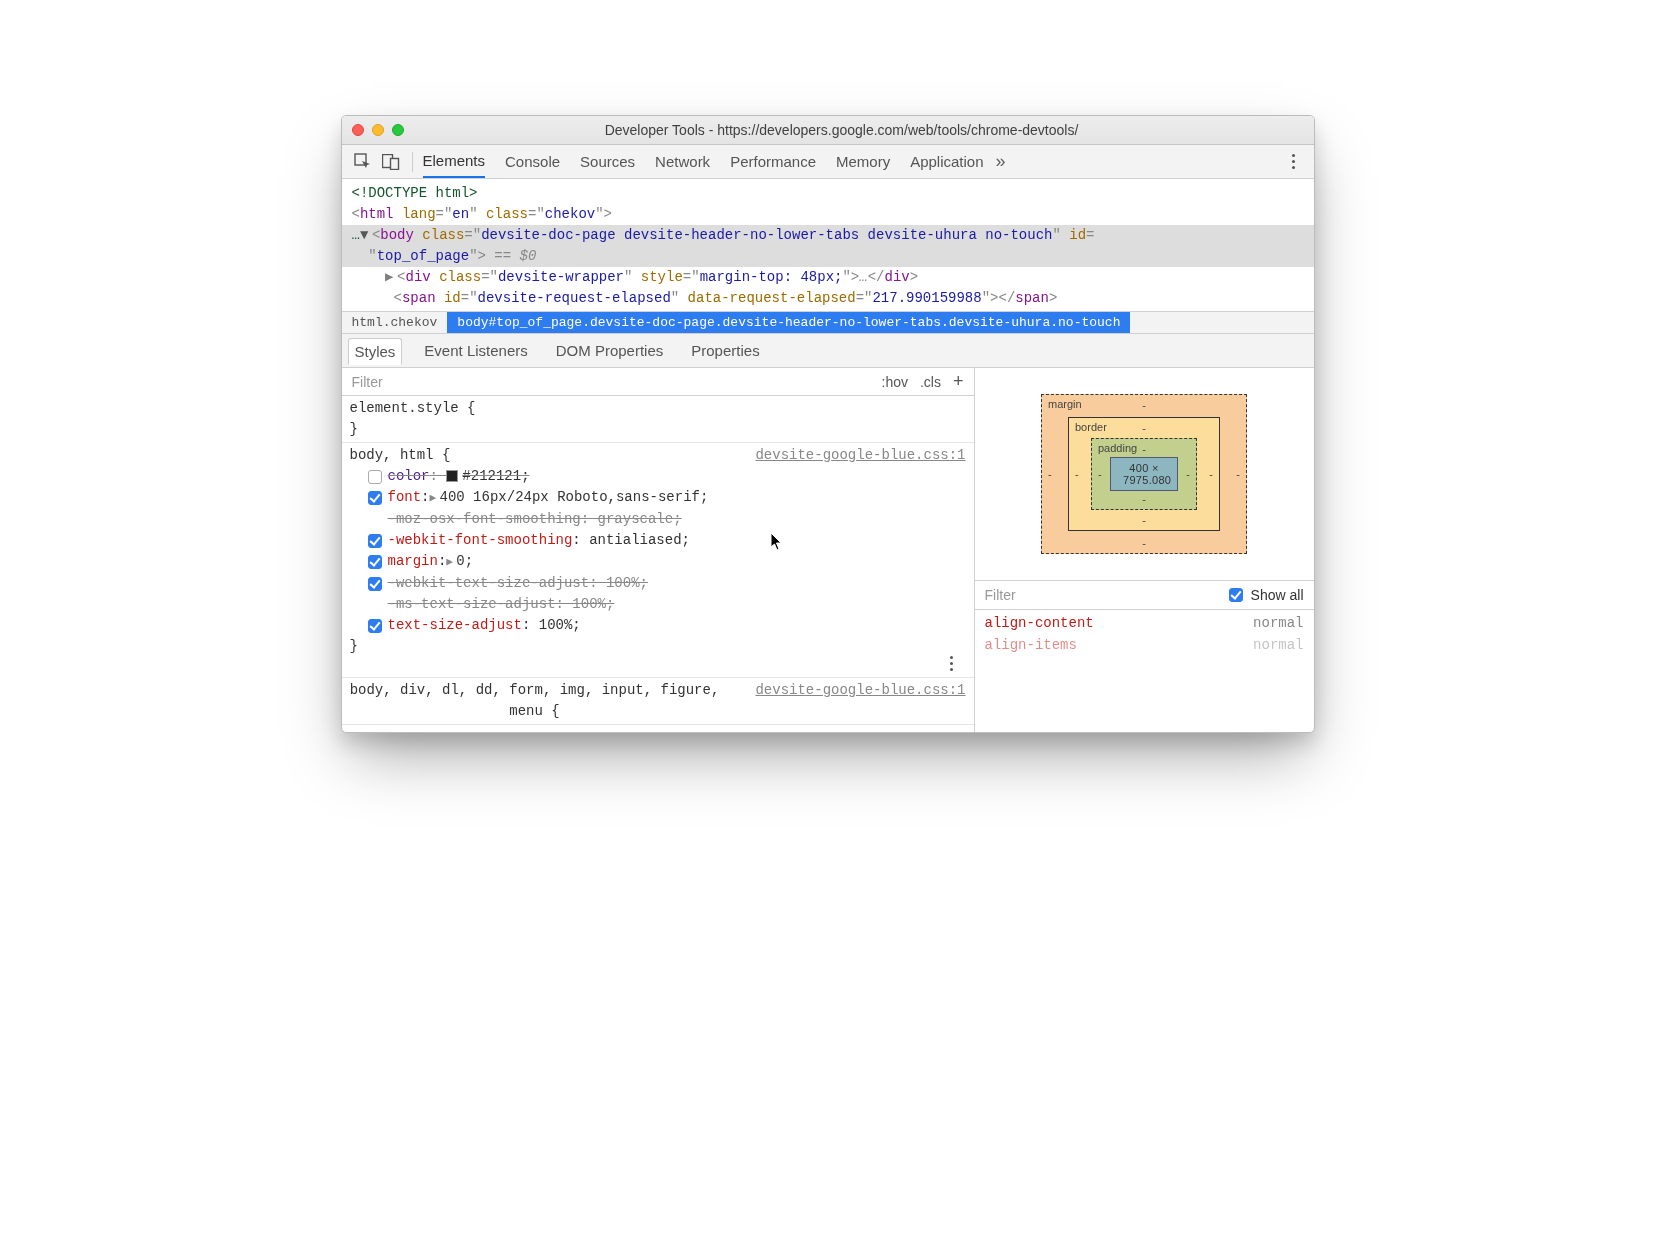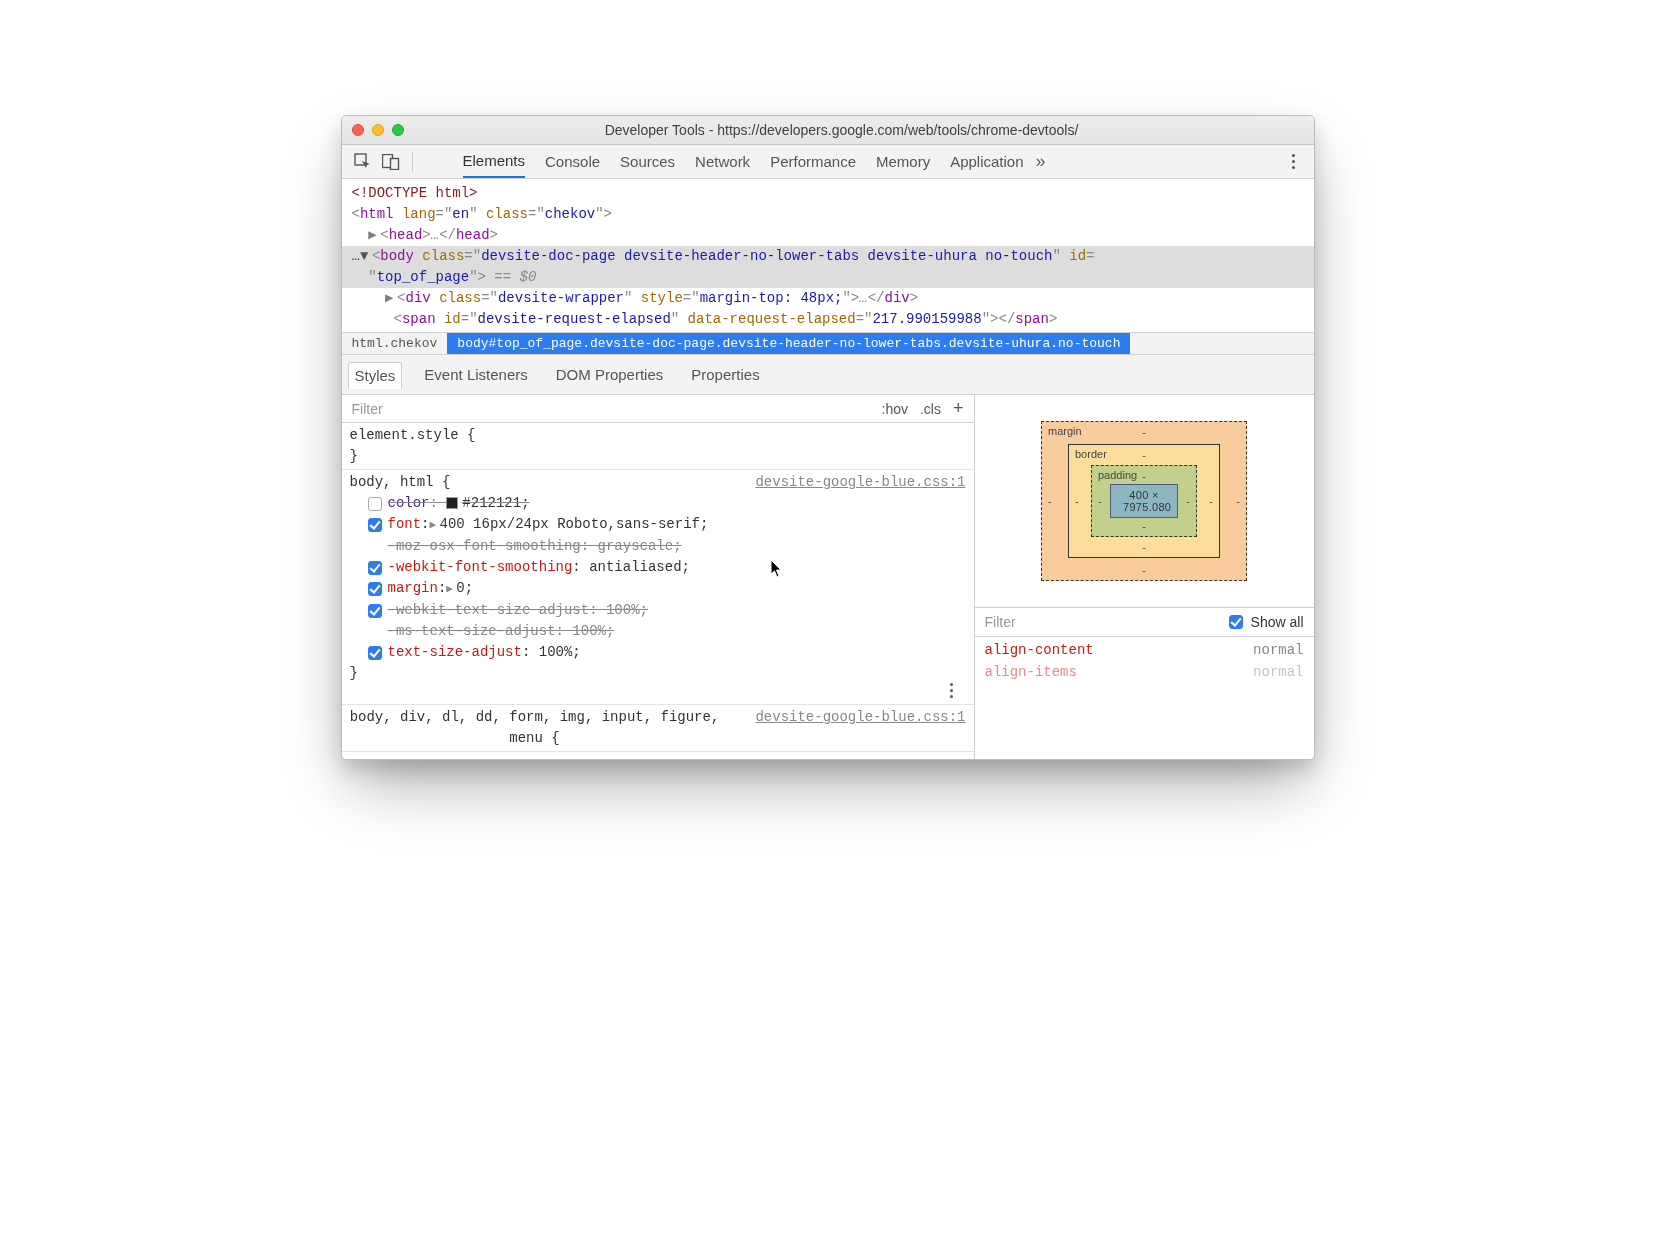"Elements" .tabs { margin-left: 40px -> none }
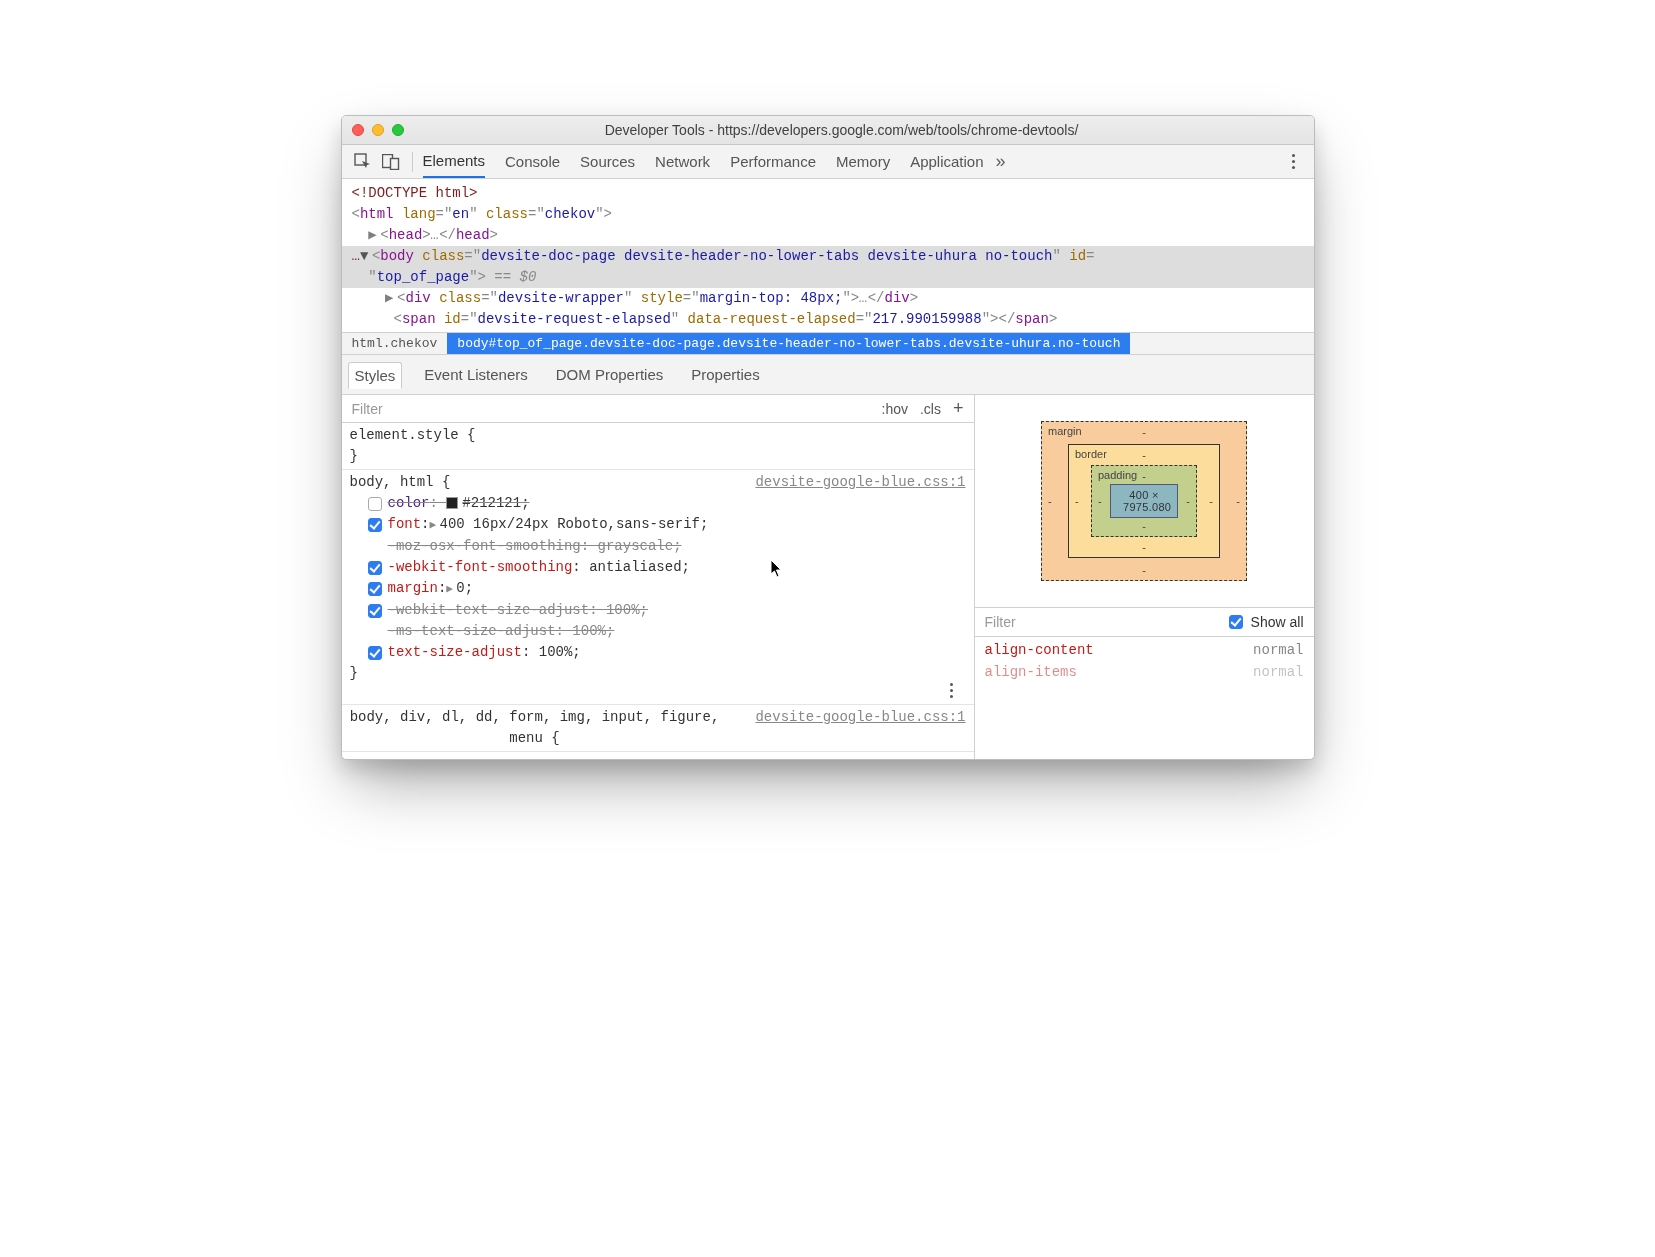"<!DOCTYPE html>" .dom .c-doctype { color: #7f1d1d -> #14532d }
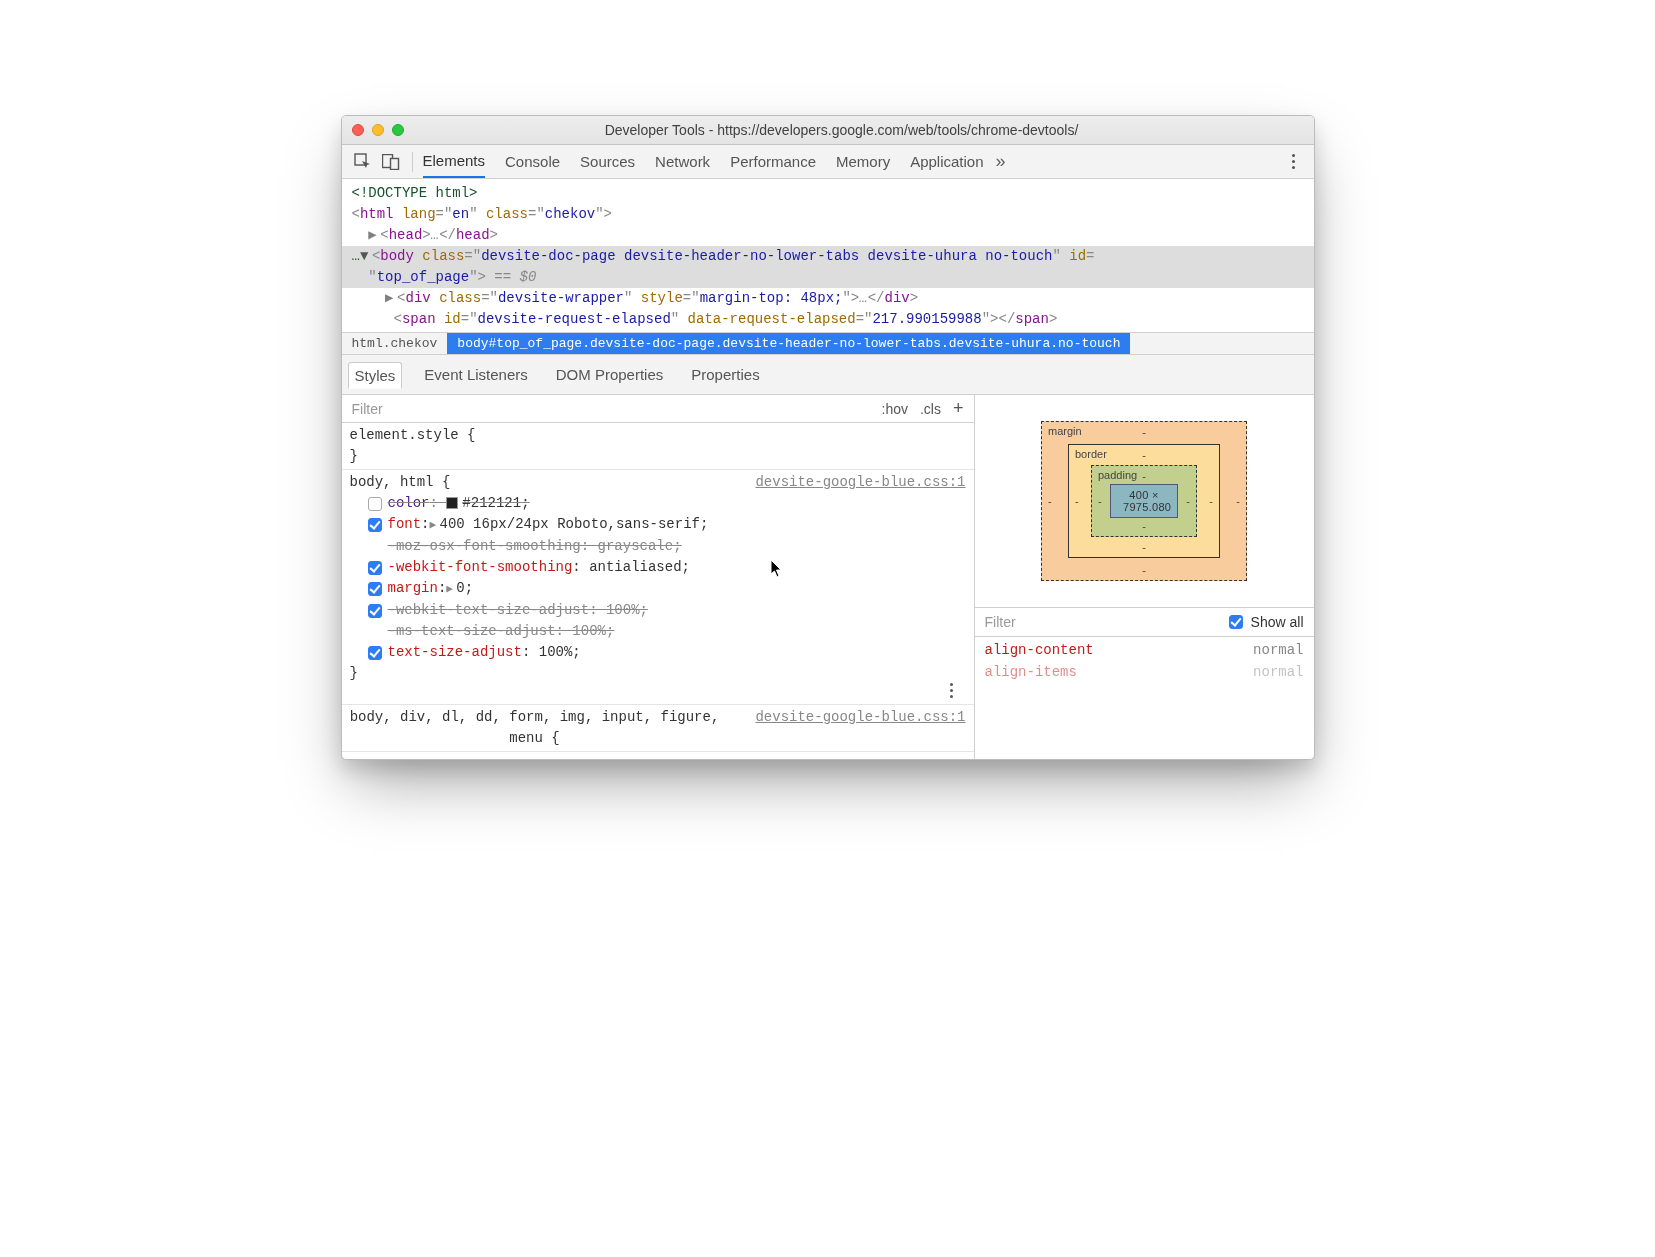"▶ <head>…</head>" div.dom-line { html: <div> <span>▶</span><span>&lt;</span><span>head</span><span>&gt;</span><span>…</span><span>&lt;/</span><span>head</span><span>&gt;</span></div> -> none }
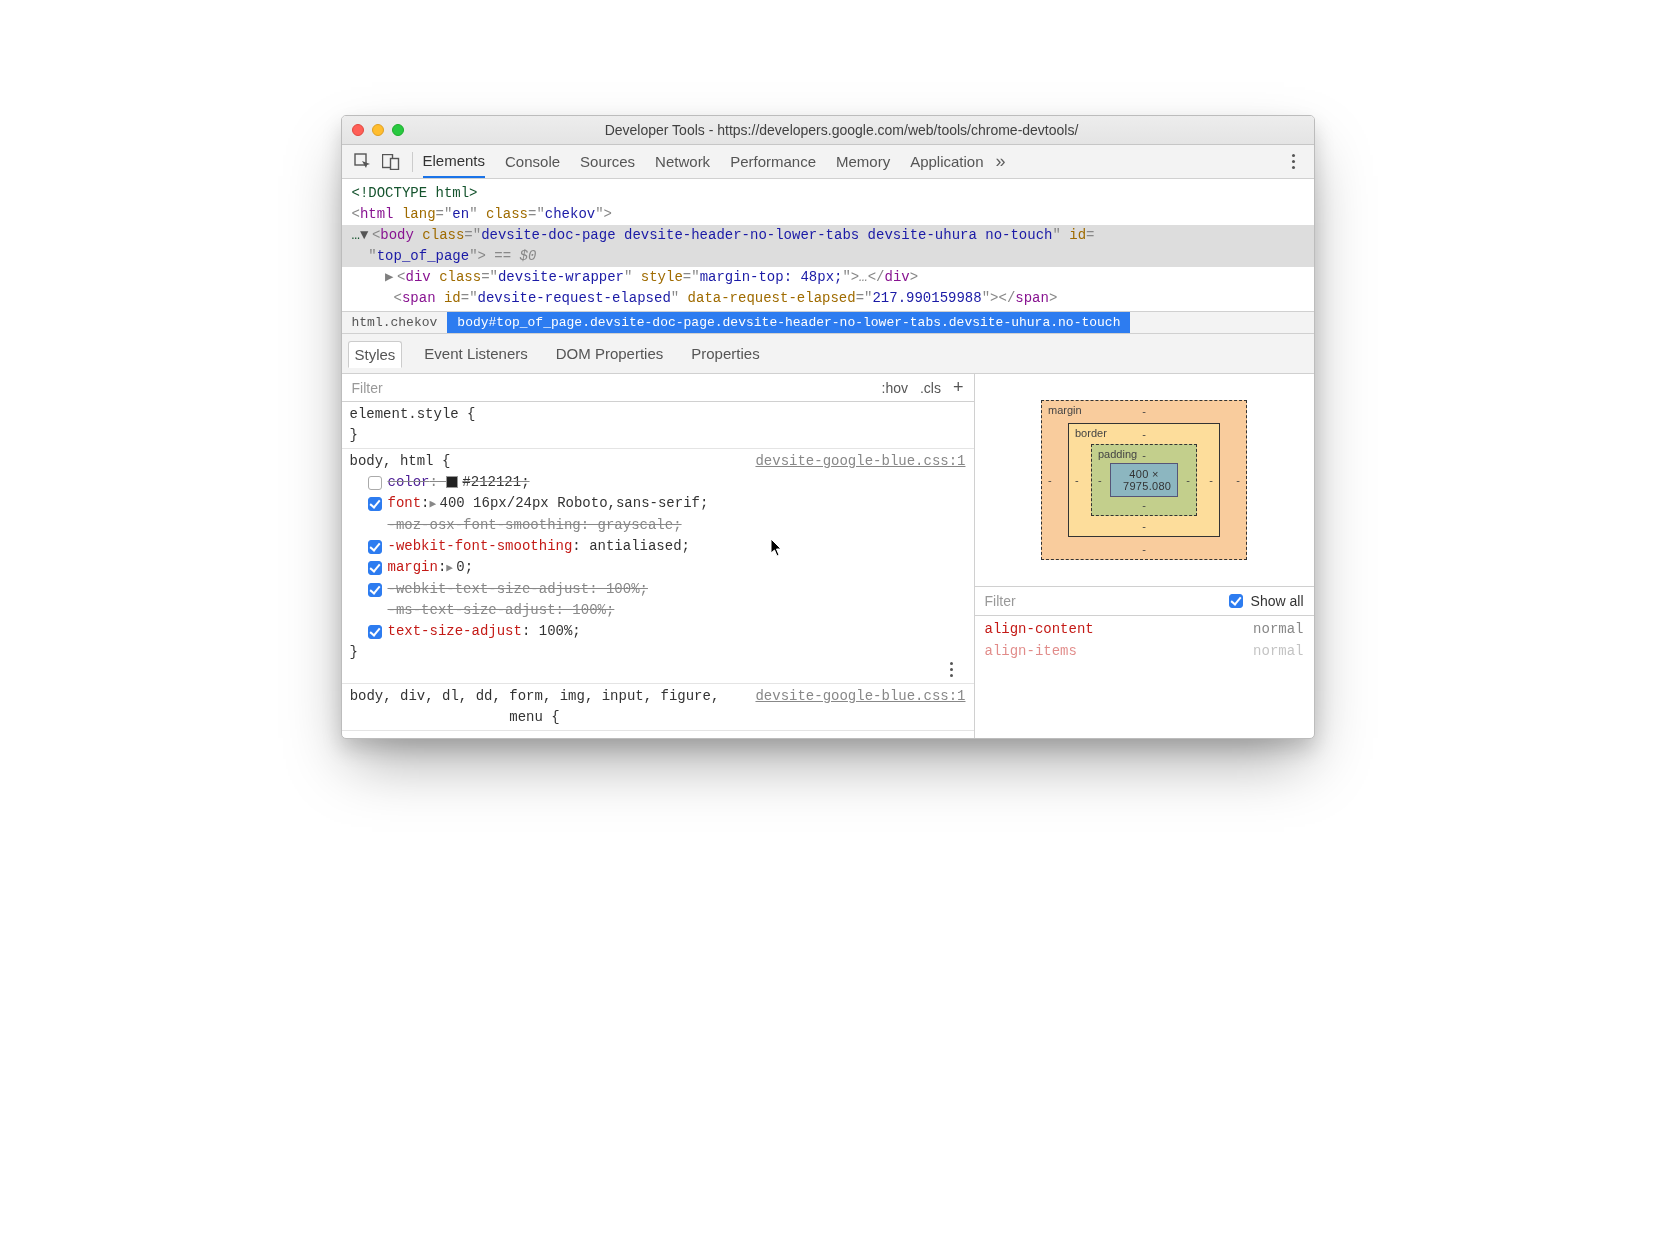"Styles" .subtabs { height: 40px -> 34px }
